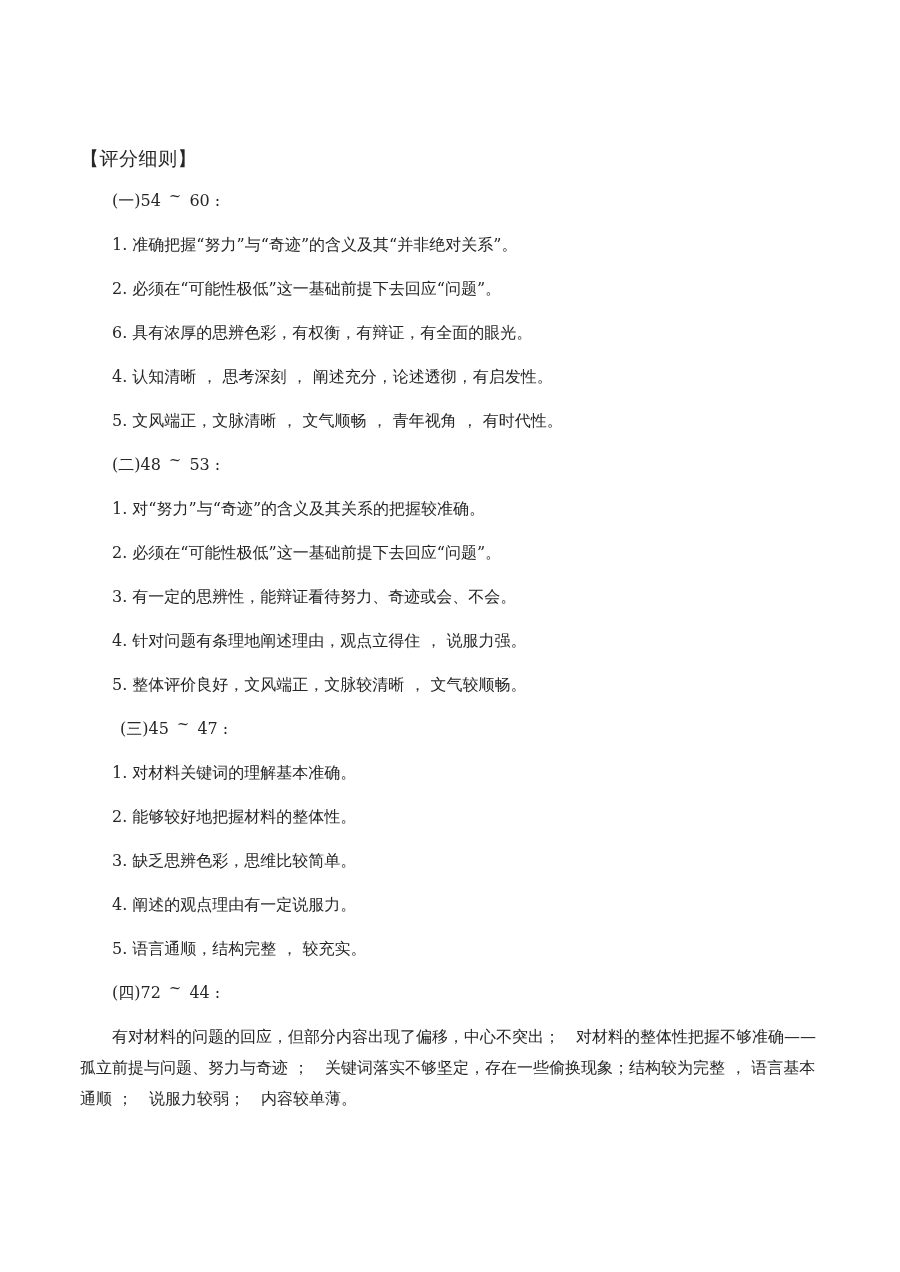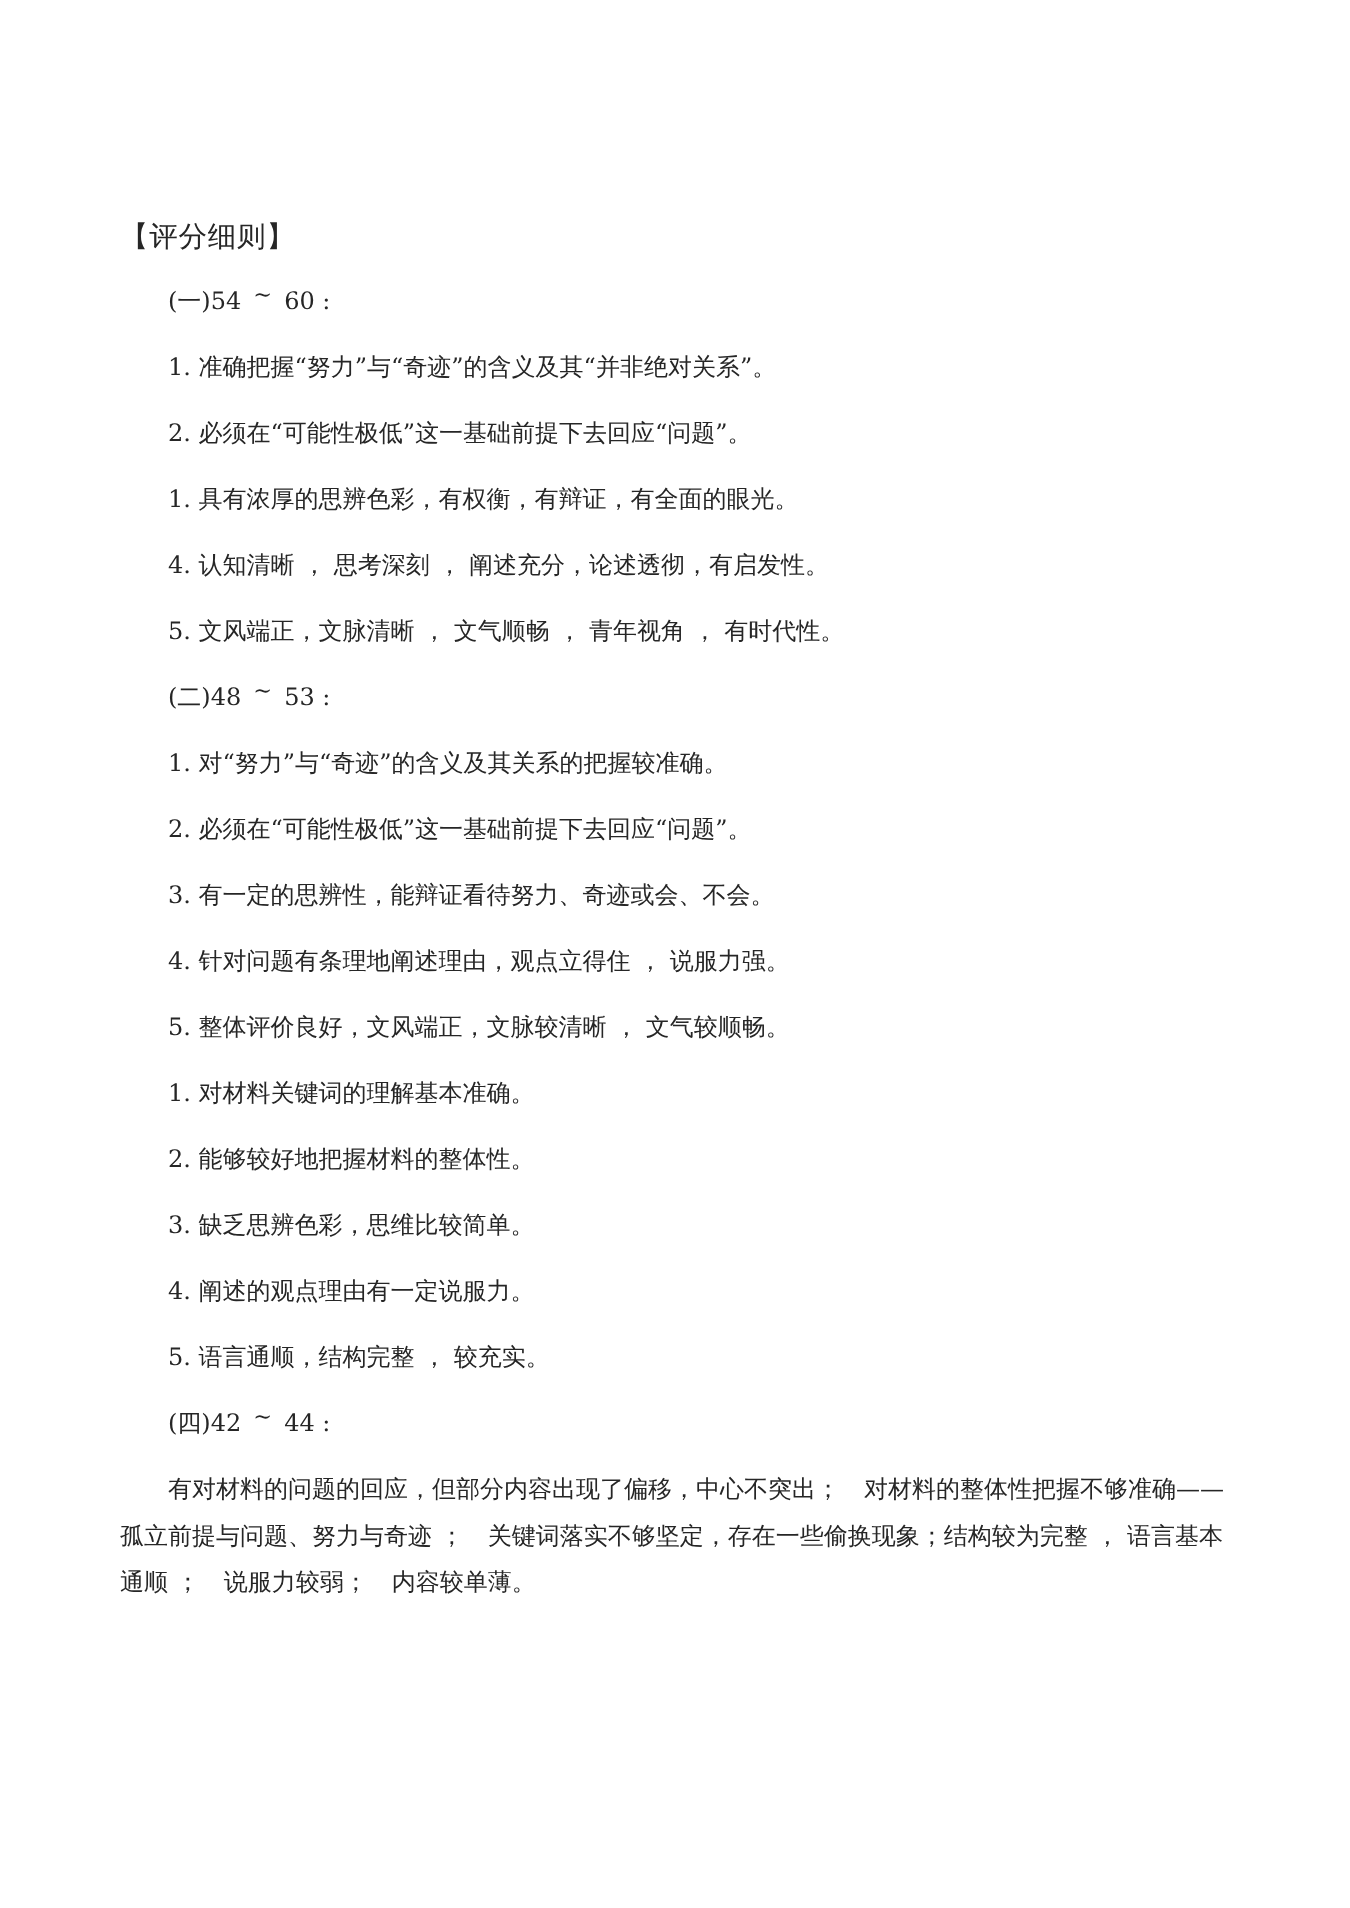"1. 具有浓厚的思辨色彩，有权衡，有辩证，有全面的眼光。" div.line { text: 1 -> 6 }
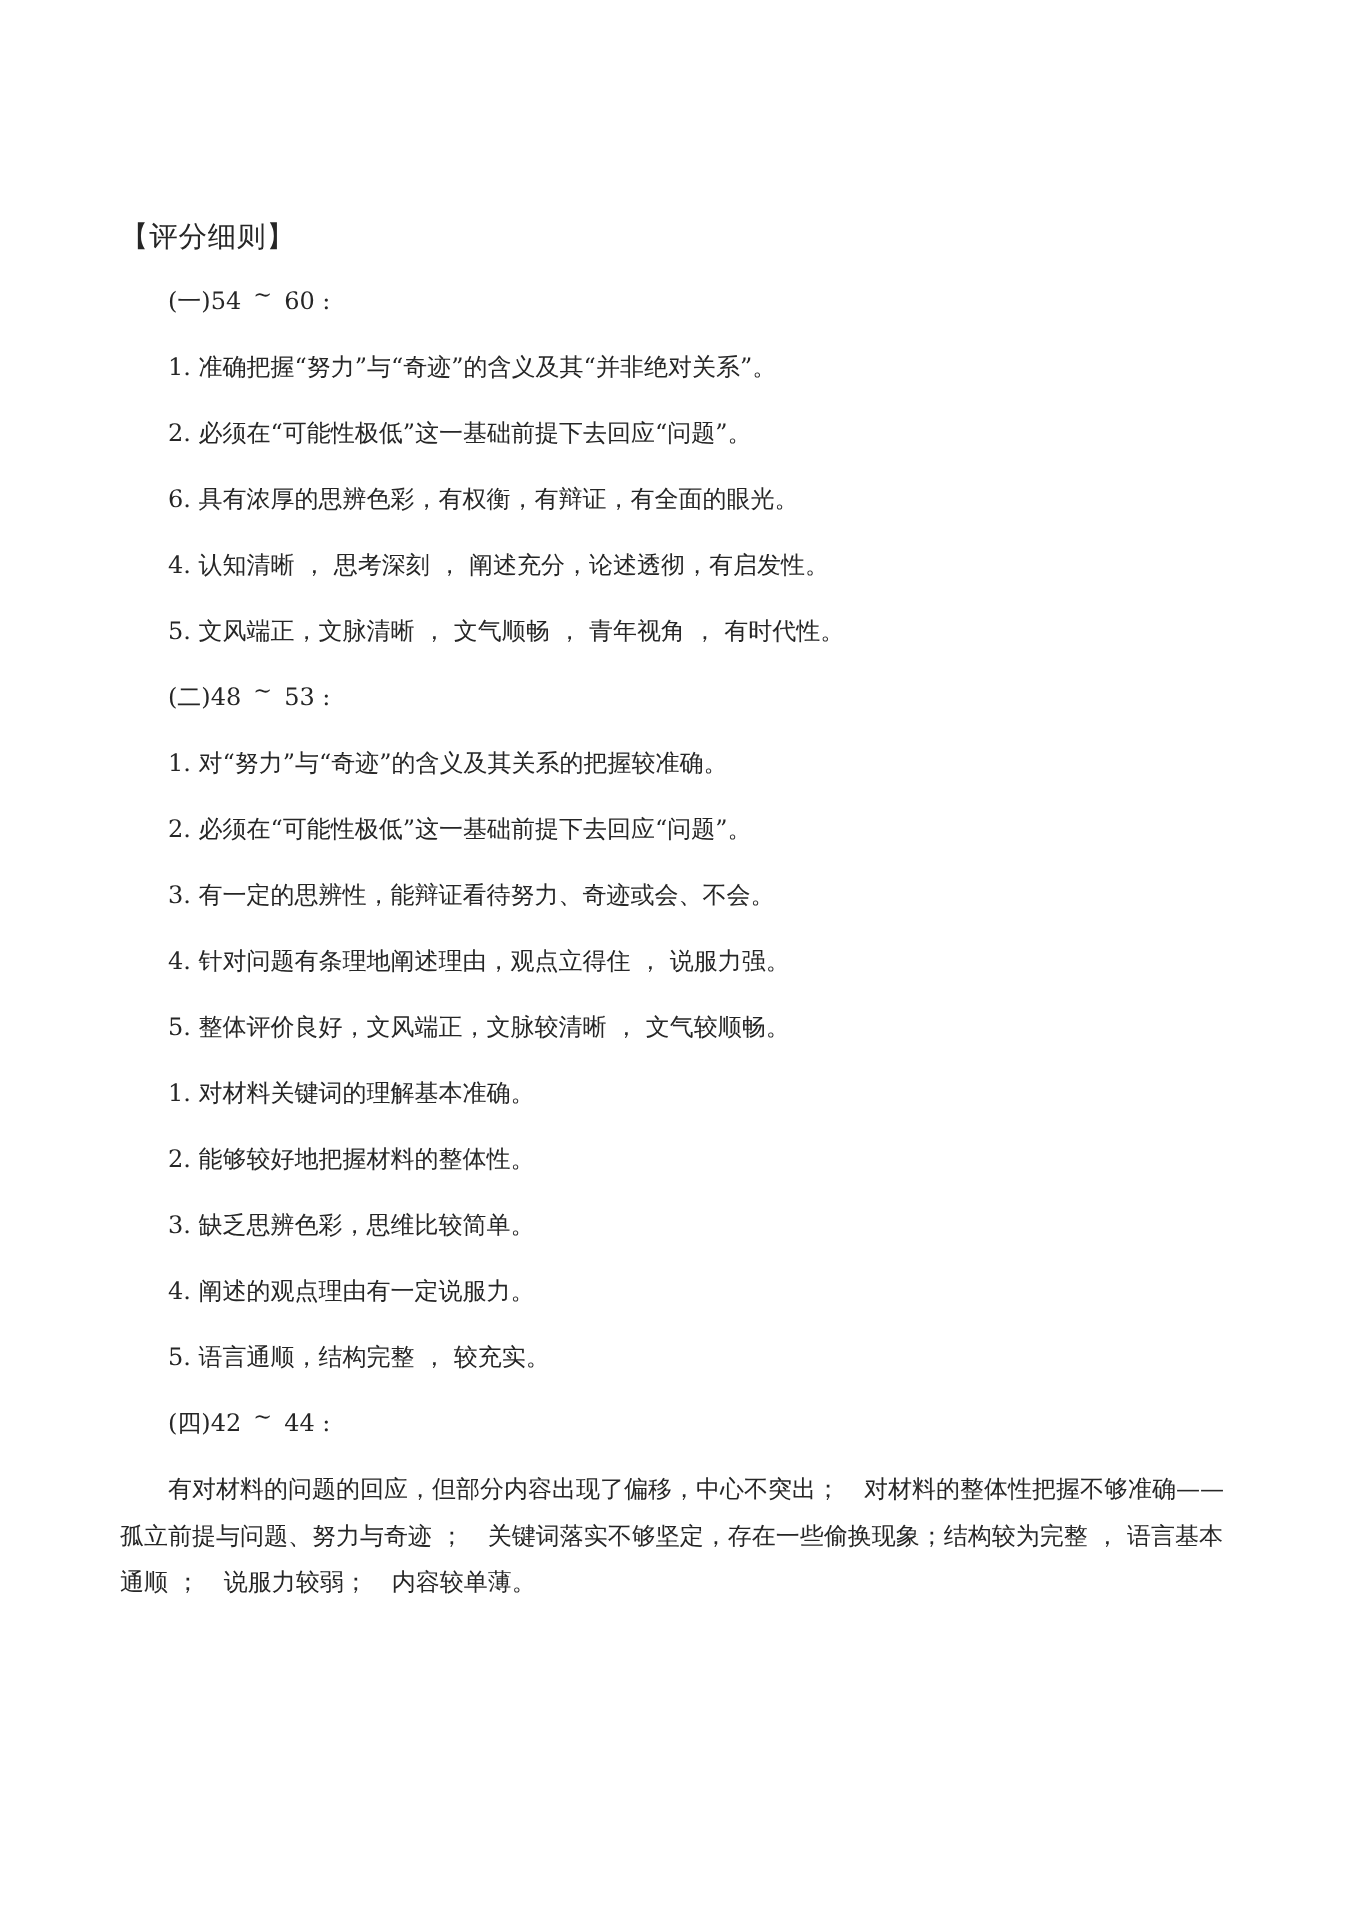"(三)45 ~ 47 :" div.line { html: none -> <div><span>(三)45</span><span>~</span><span>47 :</span></div> }
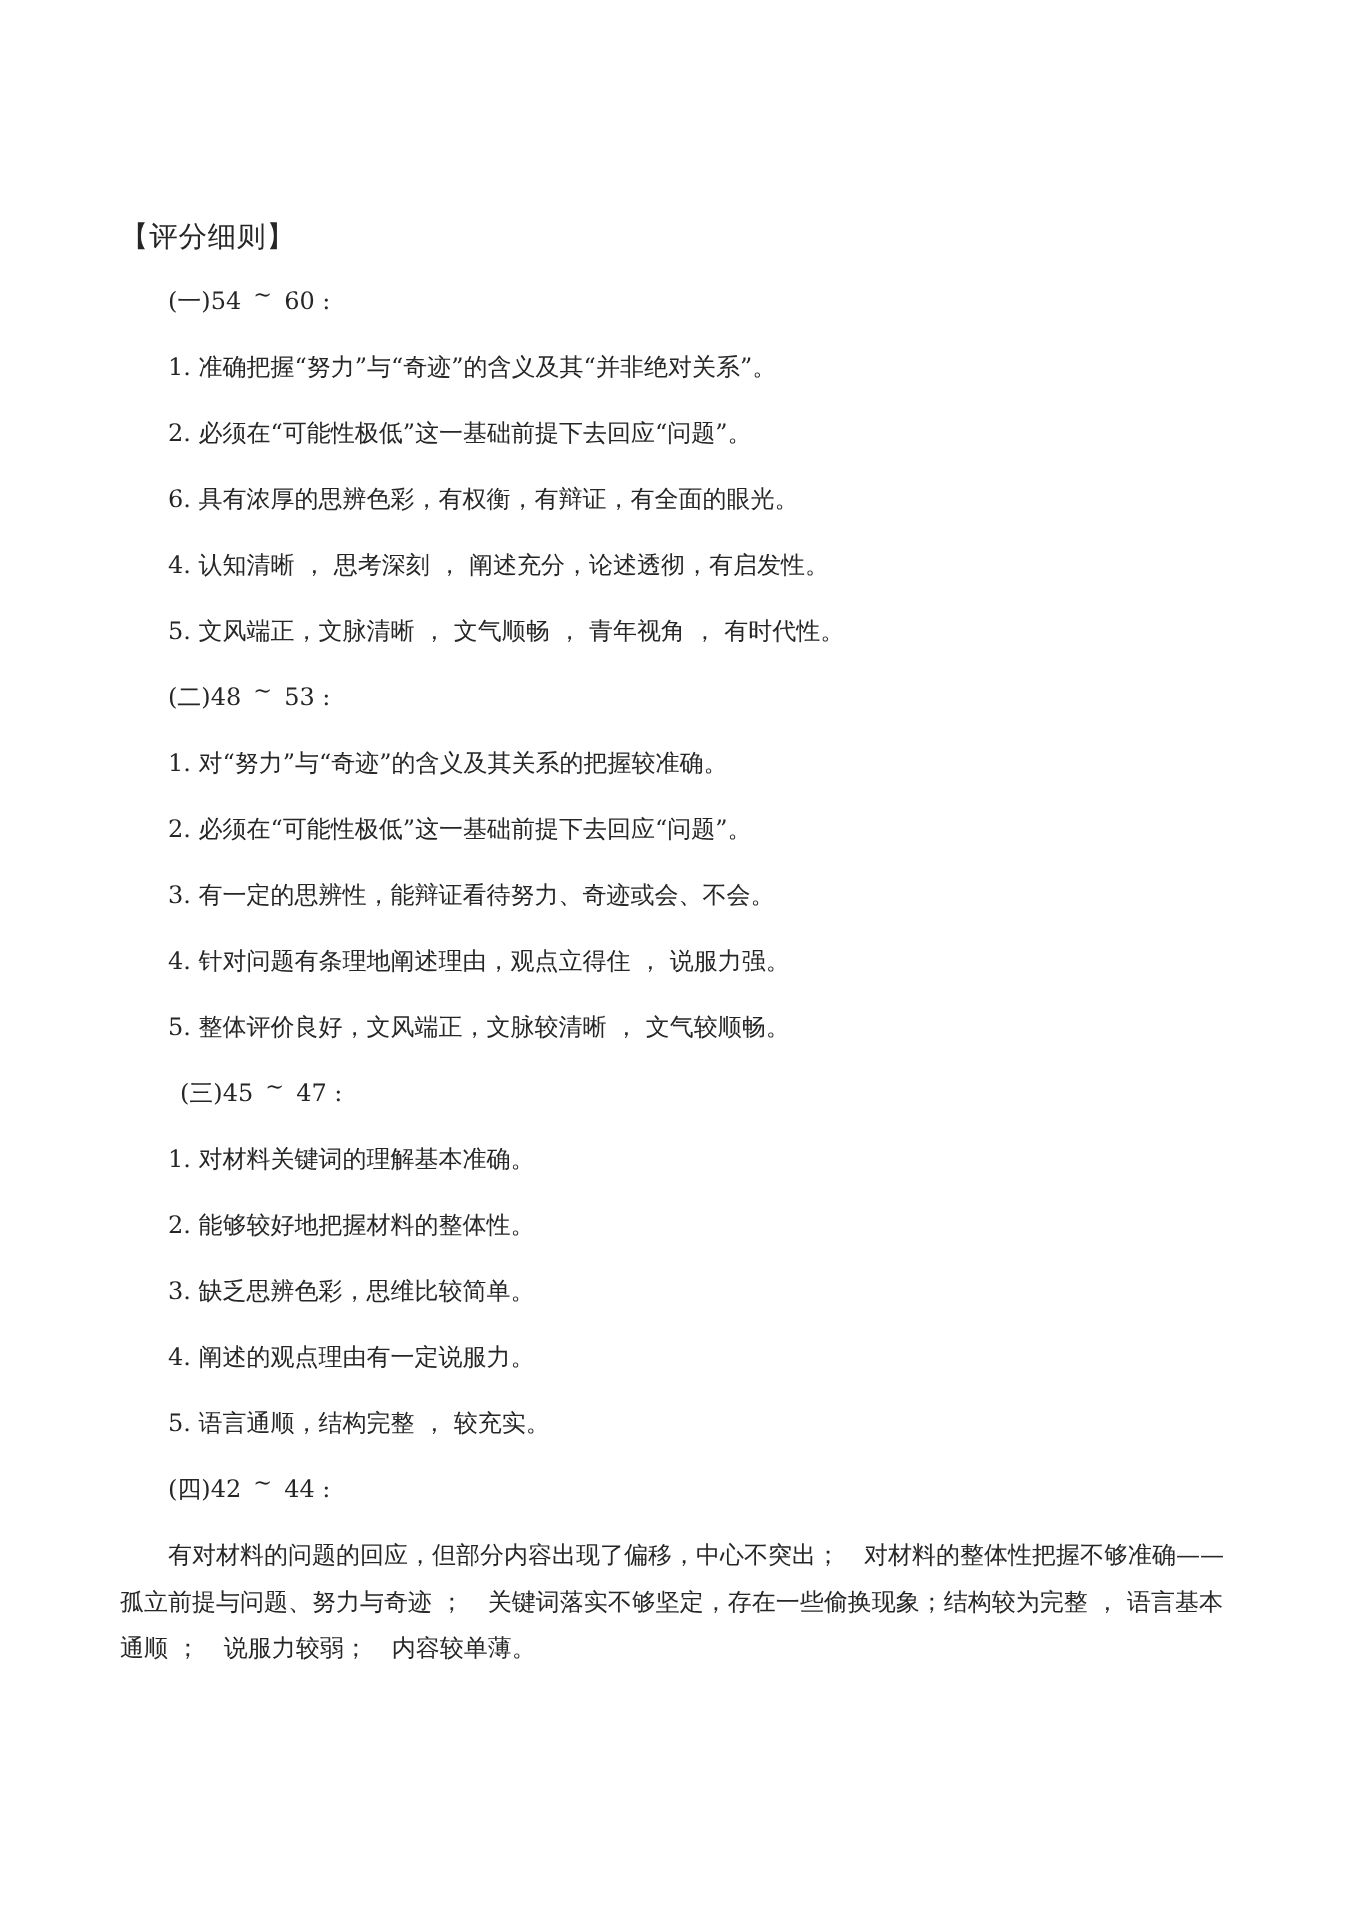"(四)42" span { text: 42 -> 72 }
